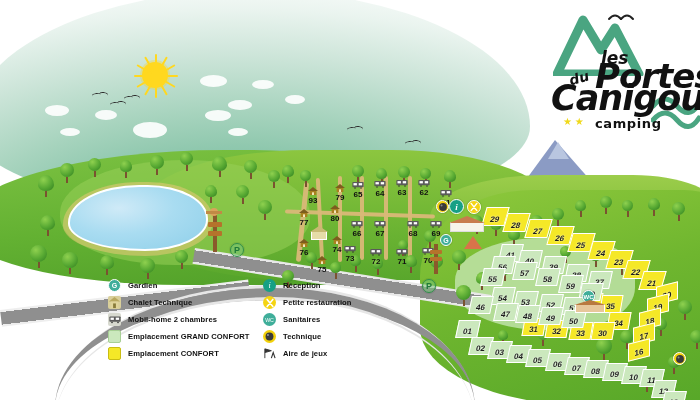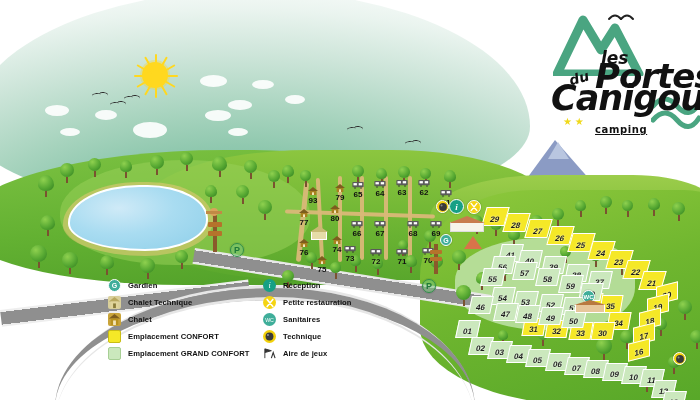"camping" #logo-camping { font-size: 10px -> 13px; text-decoration: underline -> none; top: 120px -> 112px }
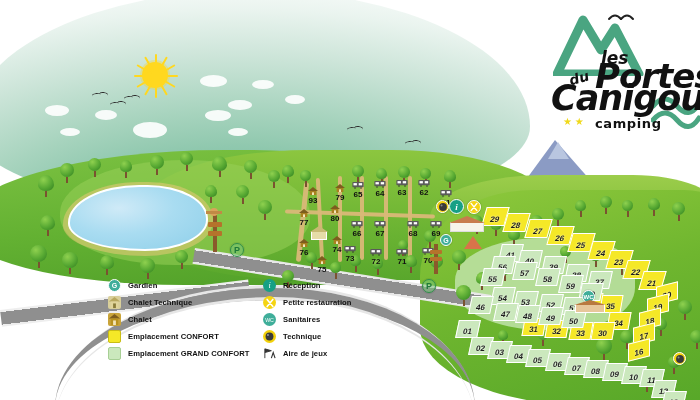"Mobil-home 2 chambres" div.legend-row { html: none -> <div> <div> <svg> <rect></rect> <rect></rect> <rect></rect> <circle></circle> <circle></circle> </svg> </div> <span>Mobil-home 2 chambres</span> </div> }
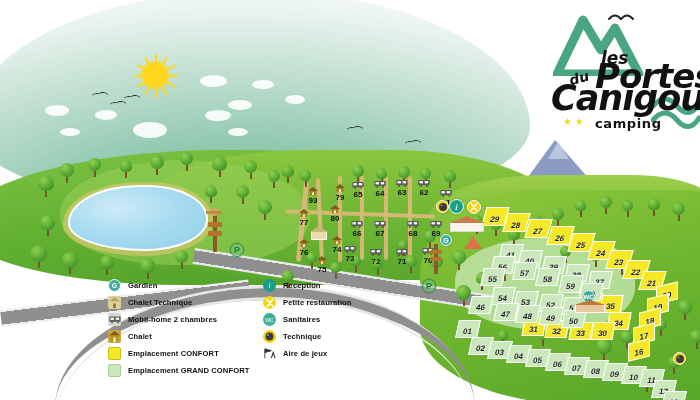"Chalet" div.legend-row { html: <div> <div> <svg> <path></path> <rect></rect> <rect></rect> </svg> </div> <span>Chalet</span> </div> -> none }
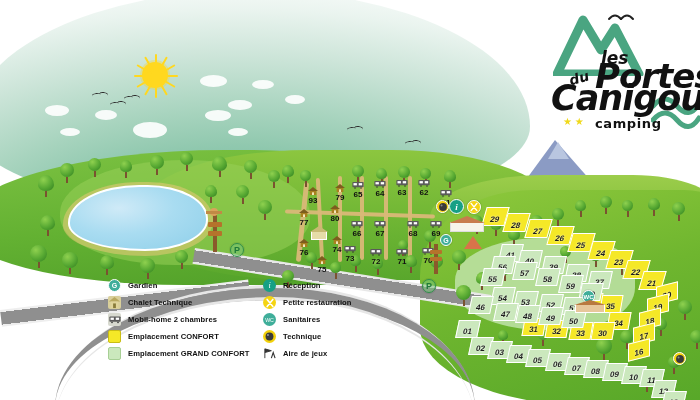"Emplacement CONFORT" div.legend-row { order: before "Emplacement GRAND CONFORT" -> after "Emplacement GRAND CONFORT" }
